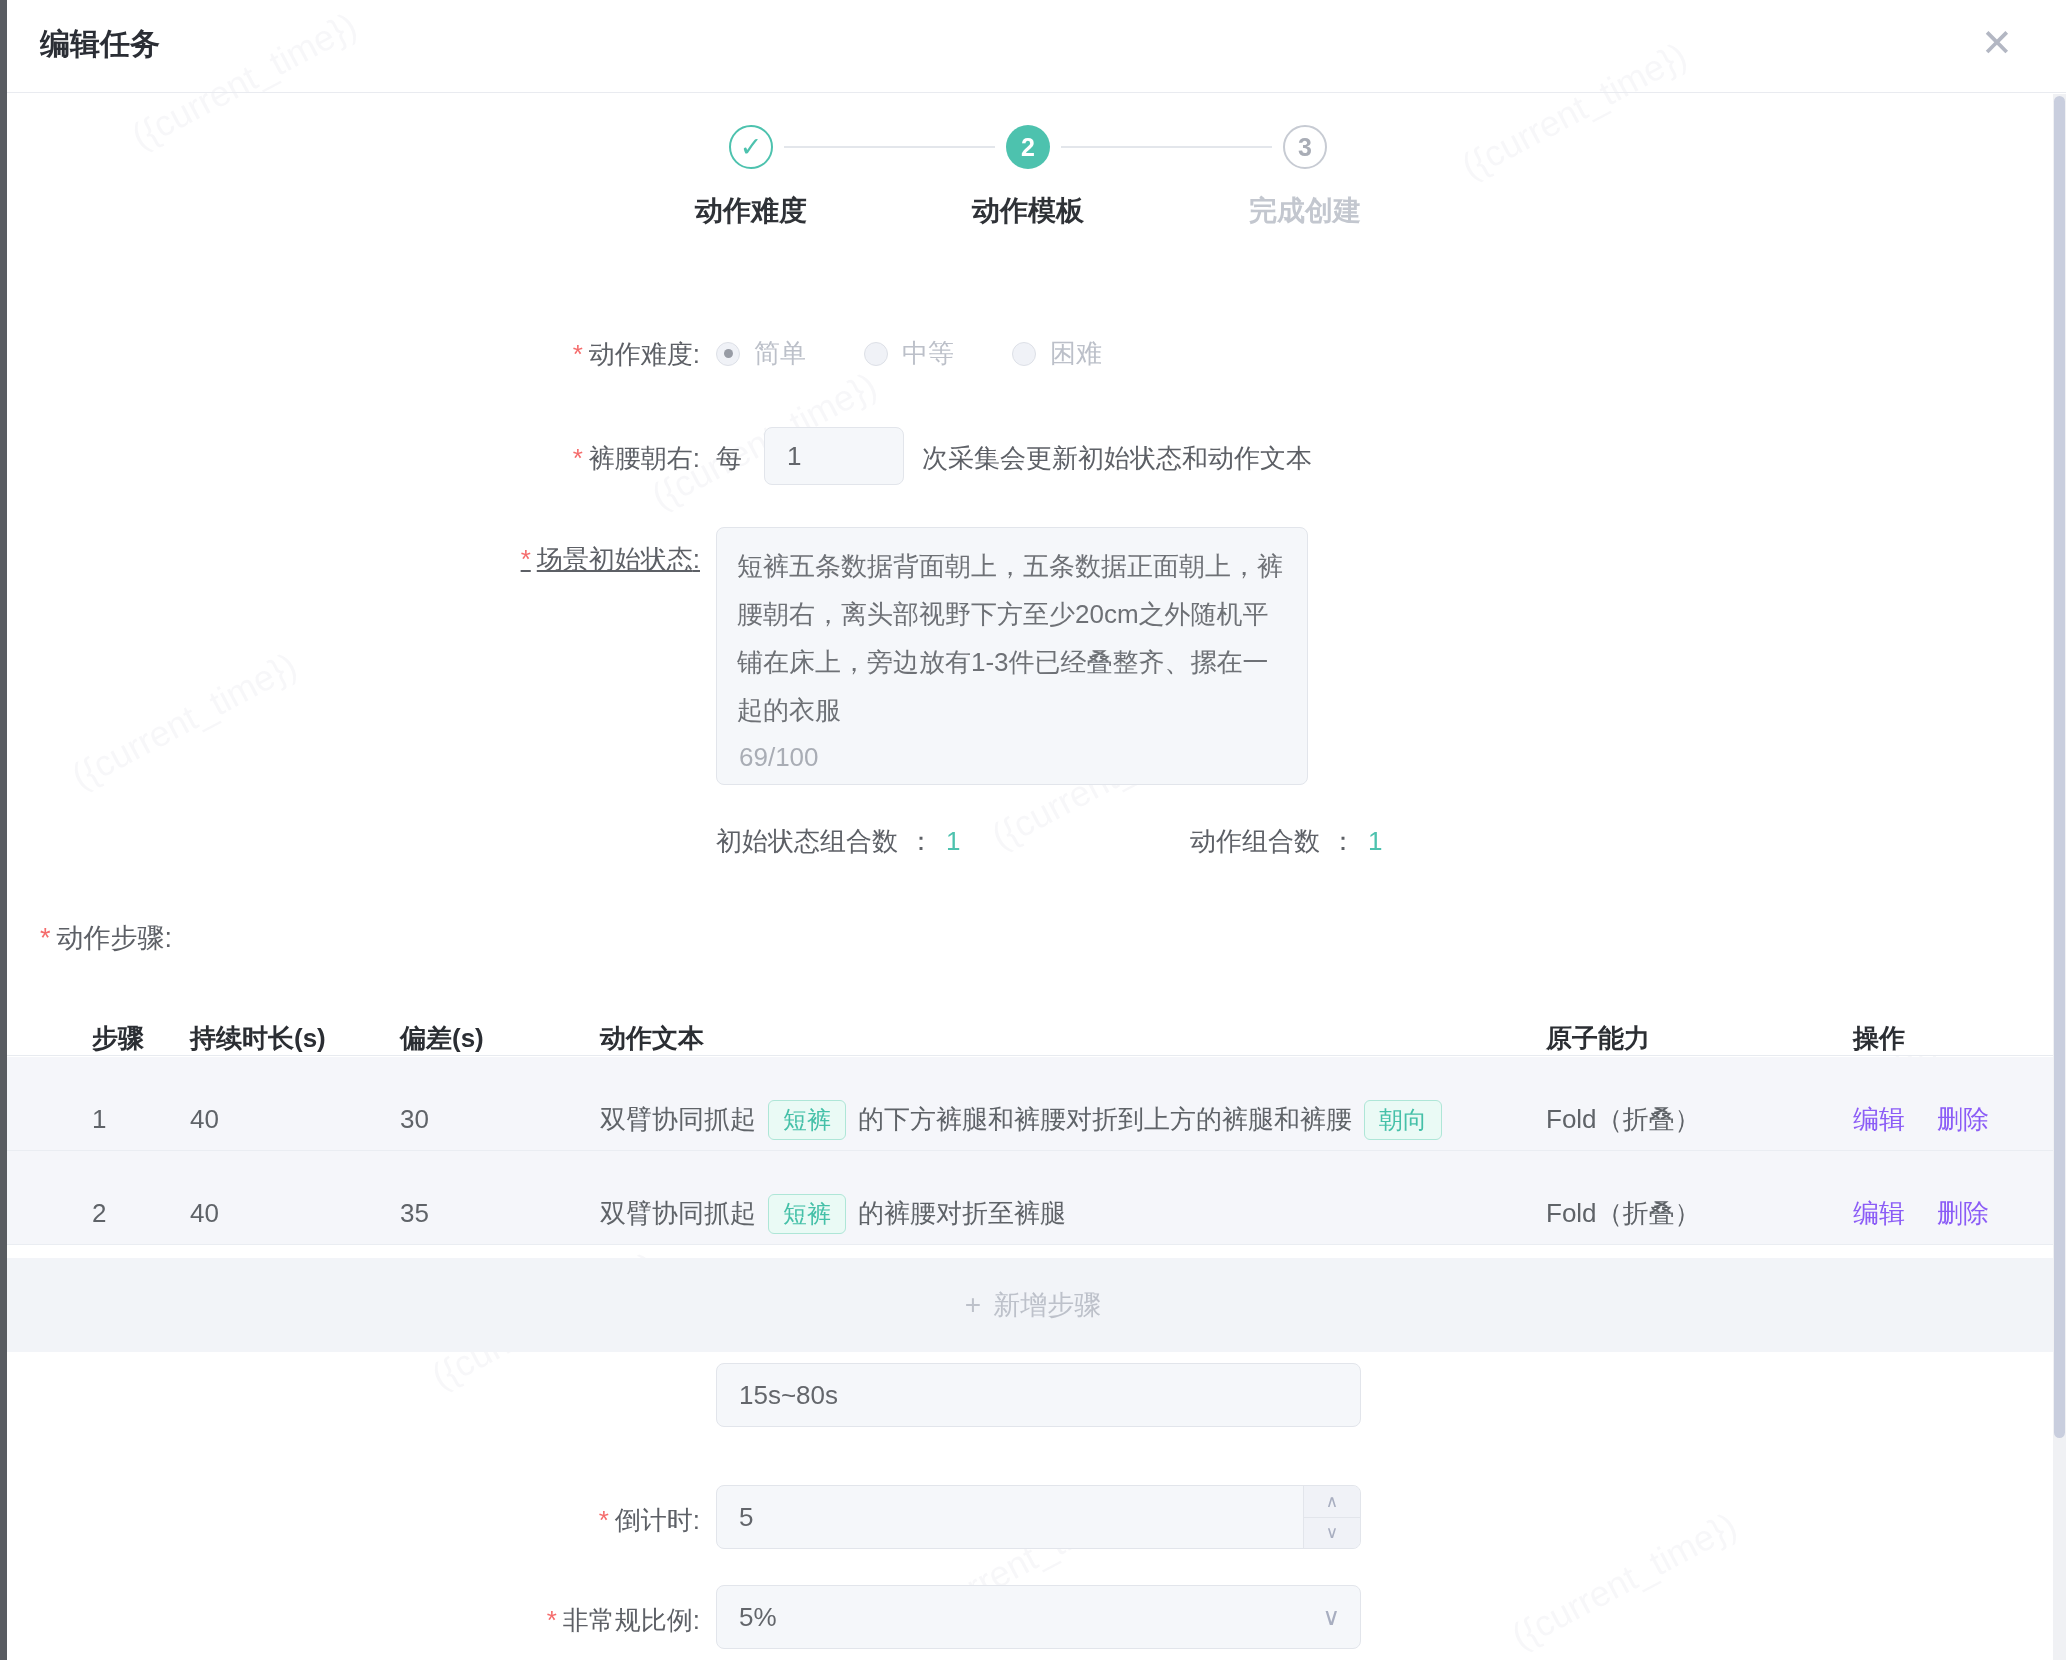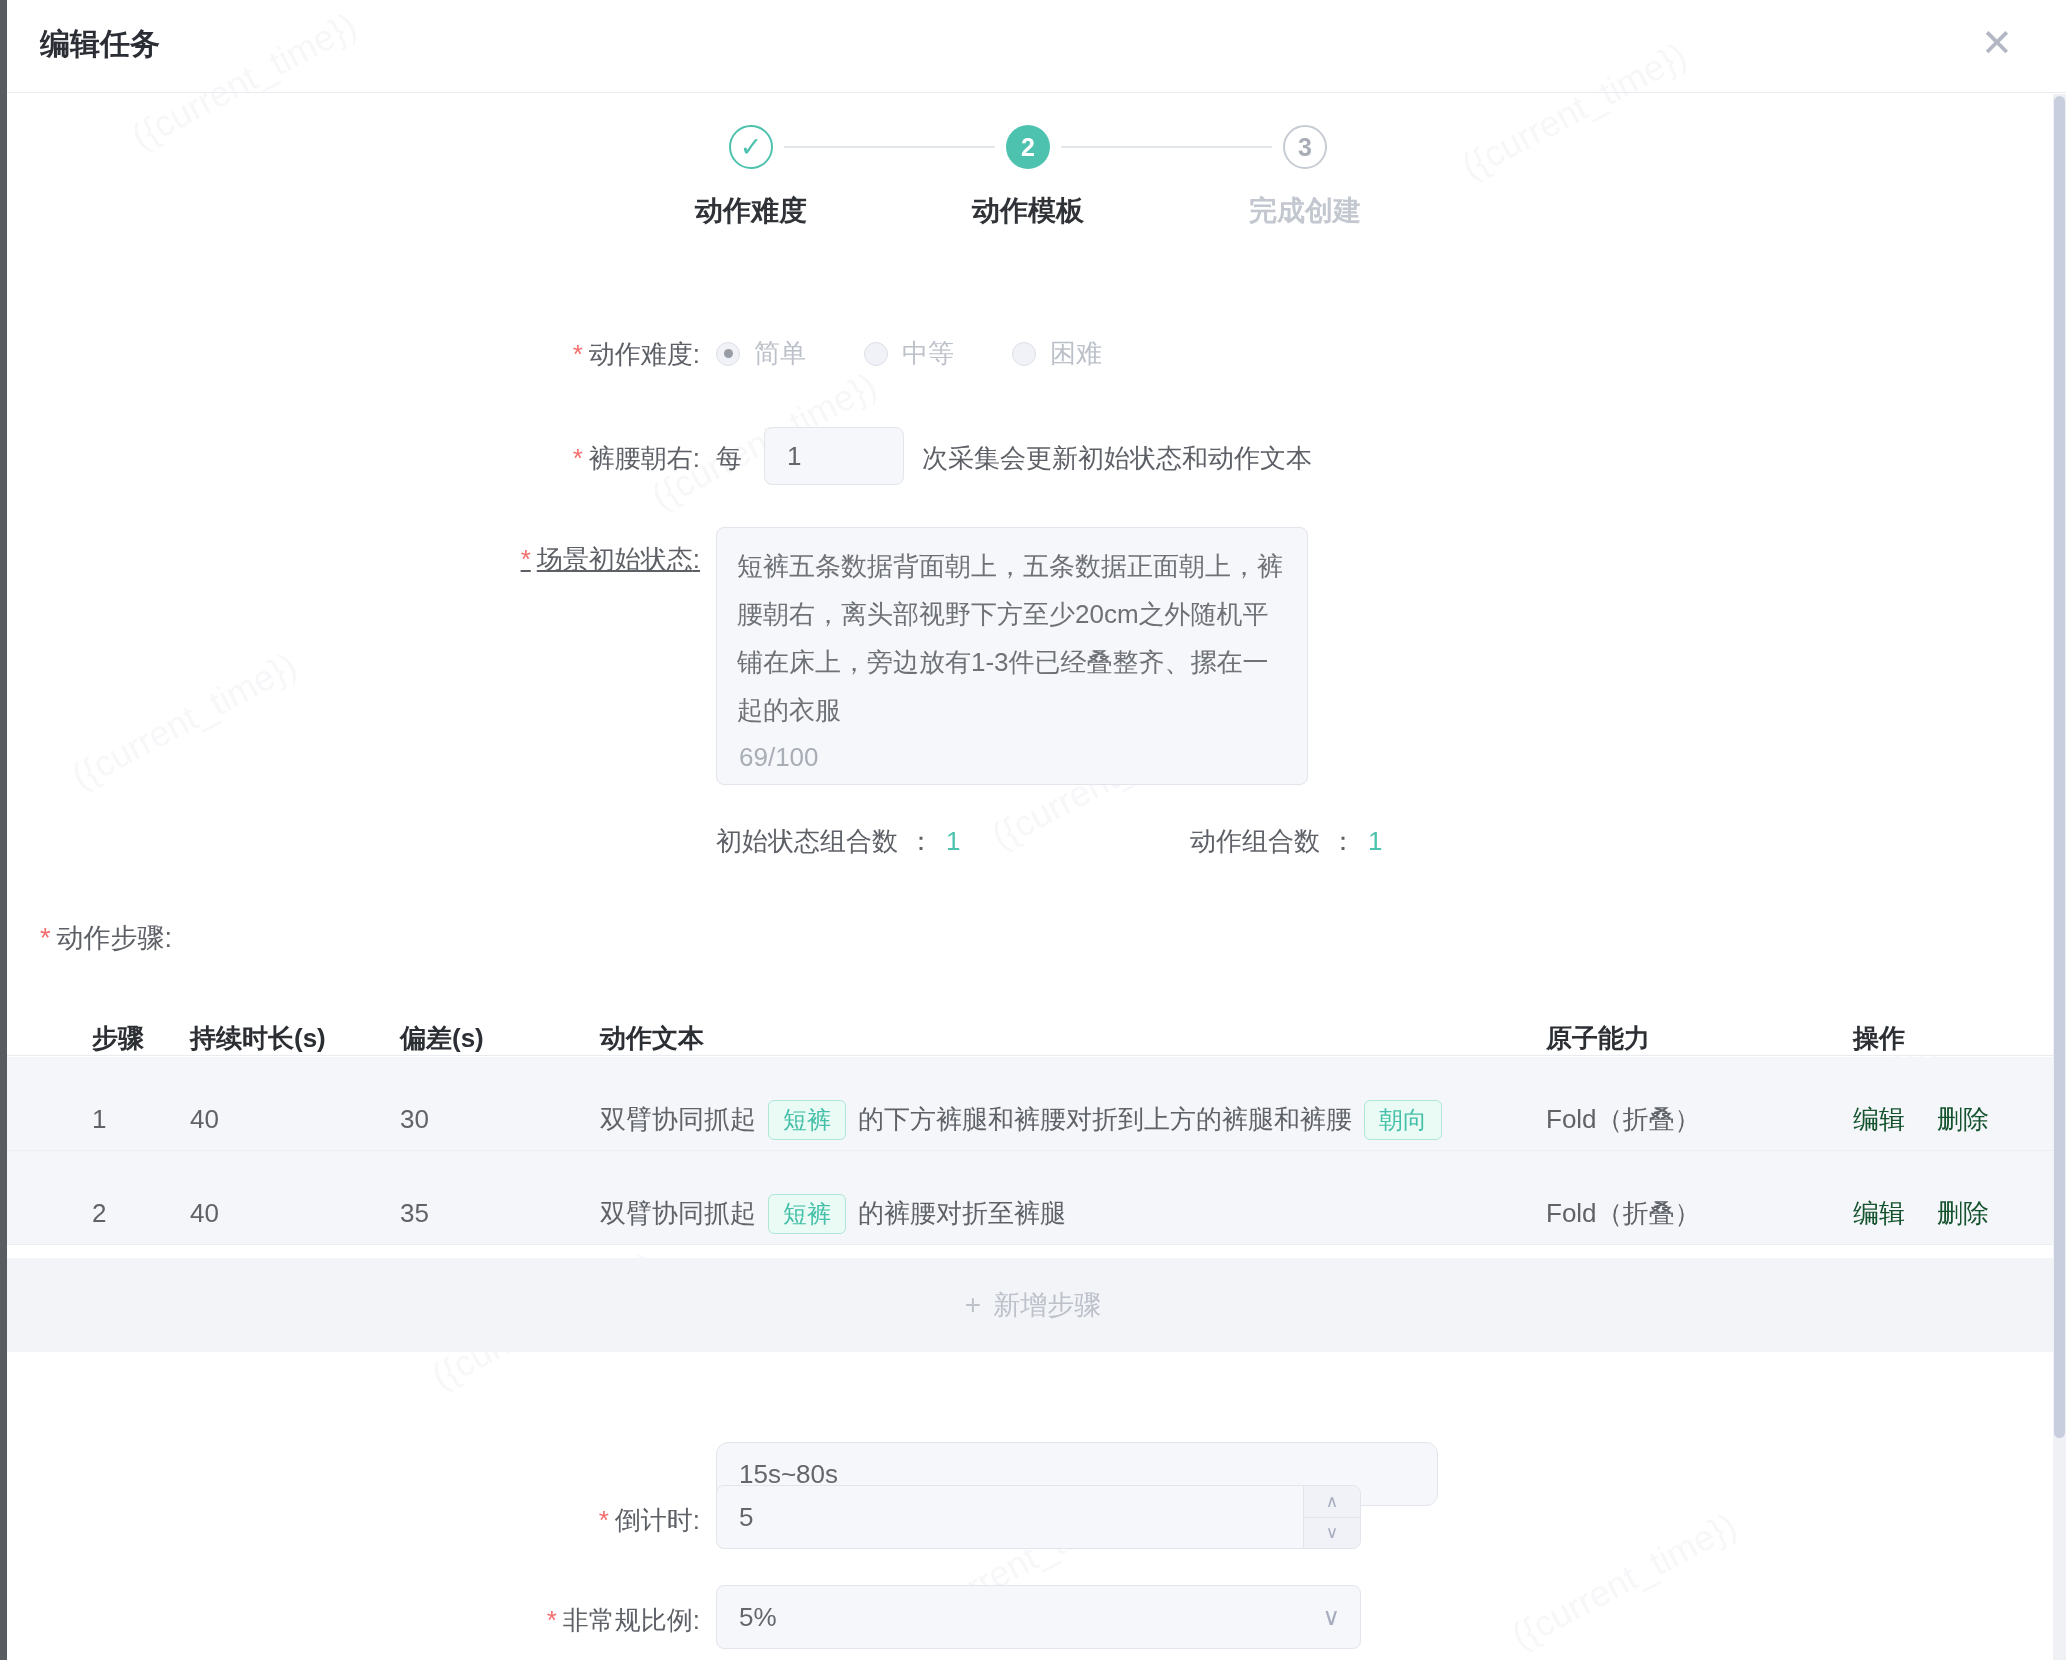"编辑" .act-link { color: #14532d -> #8b5cf6 }
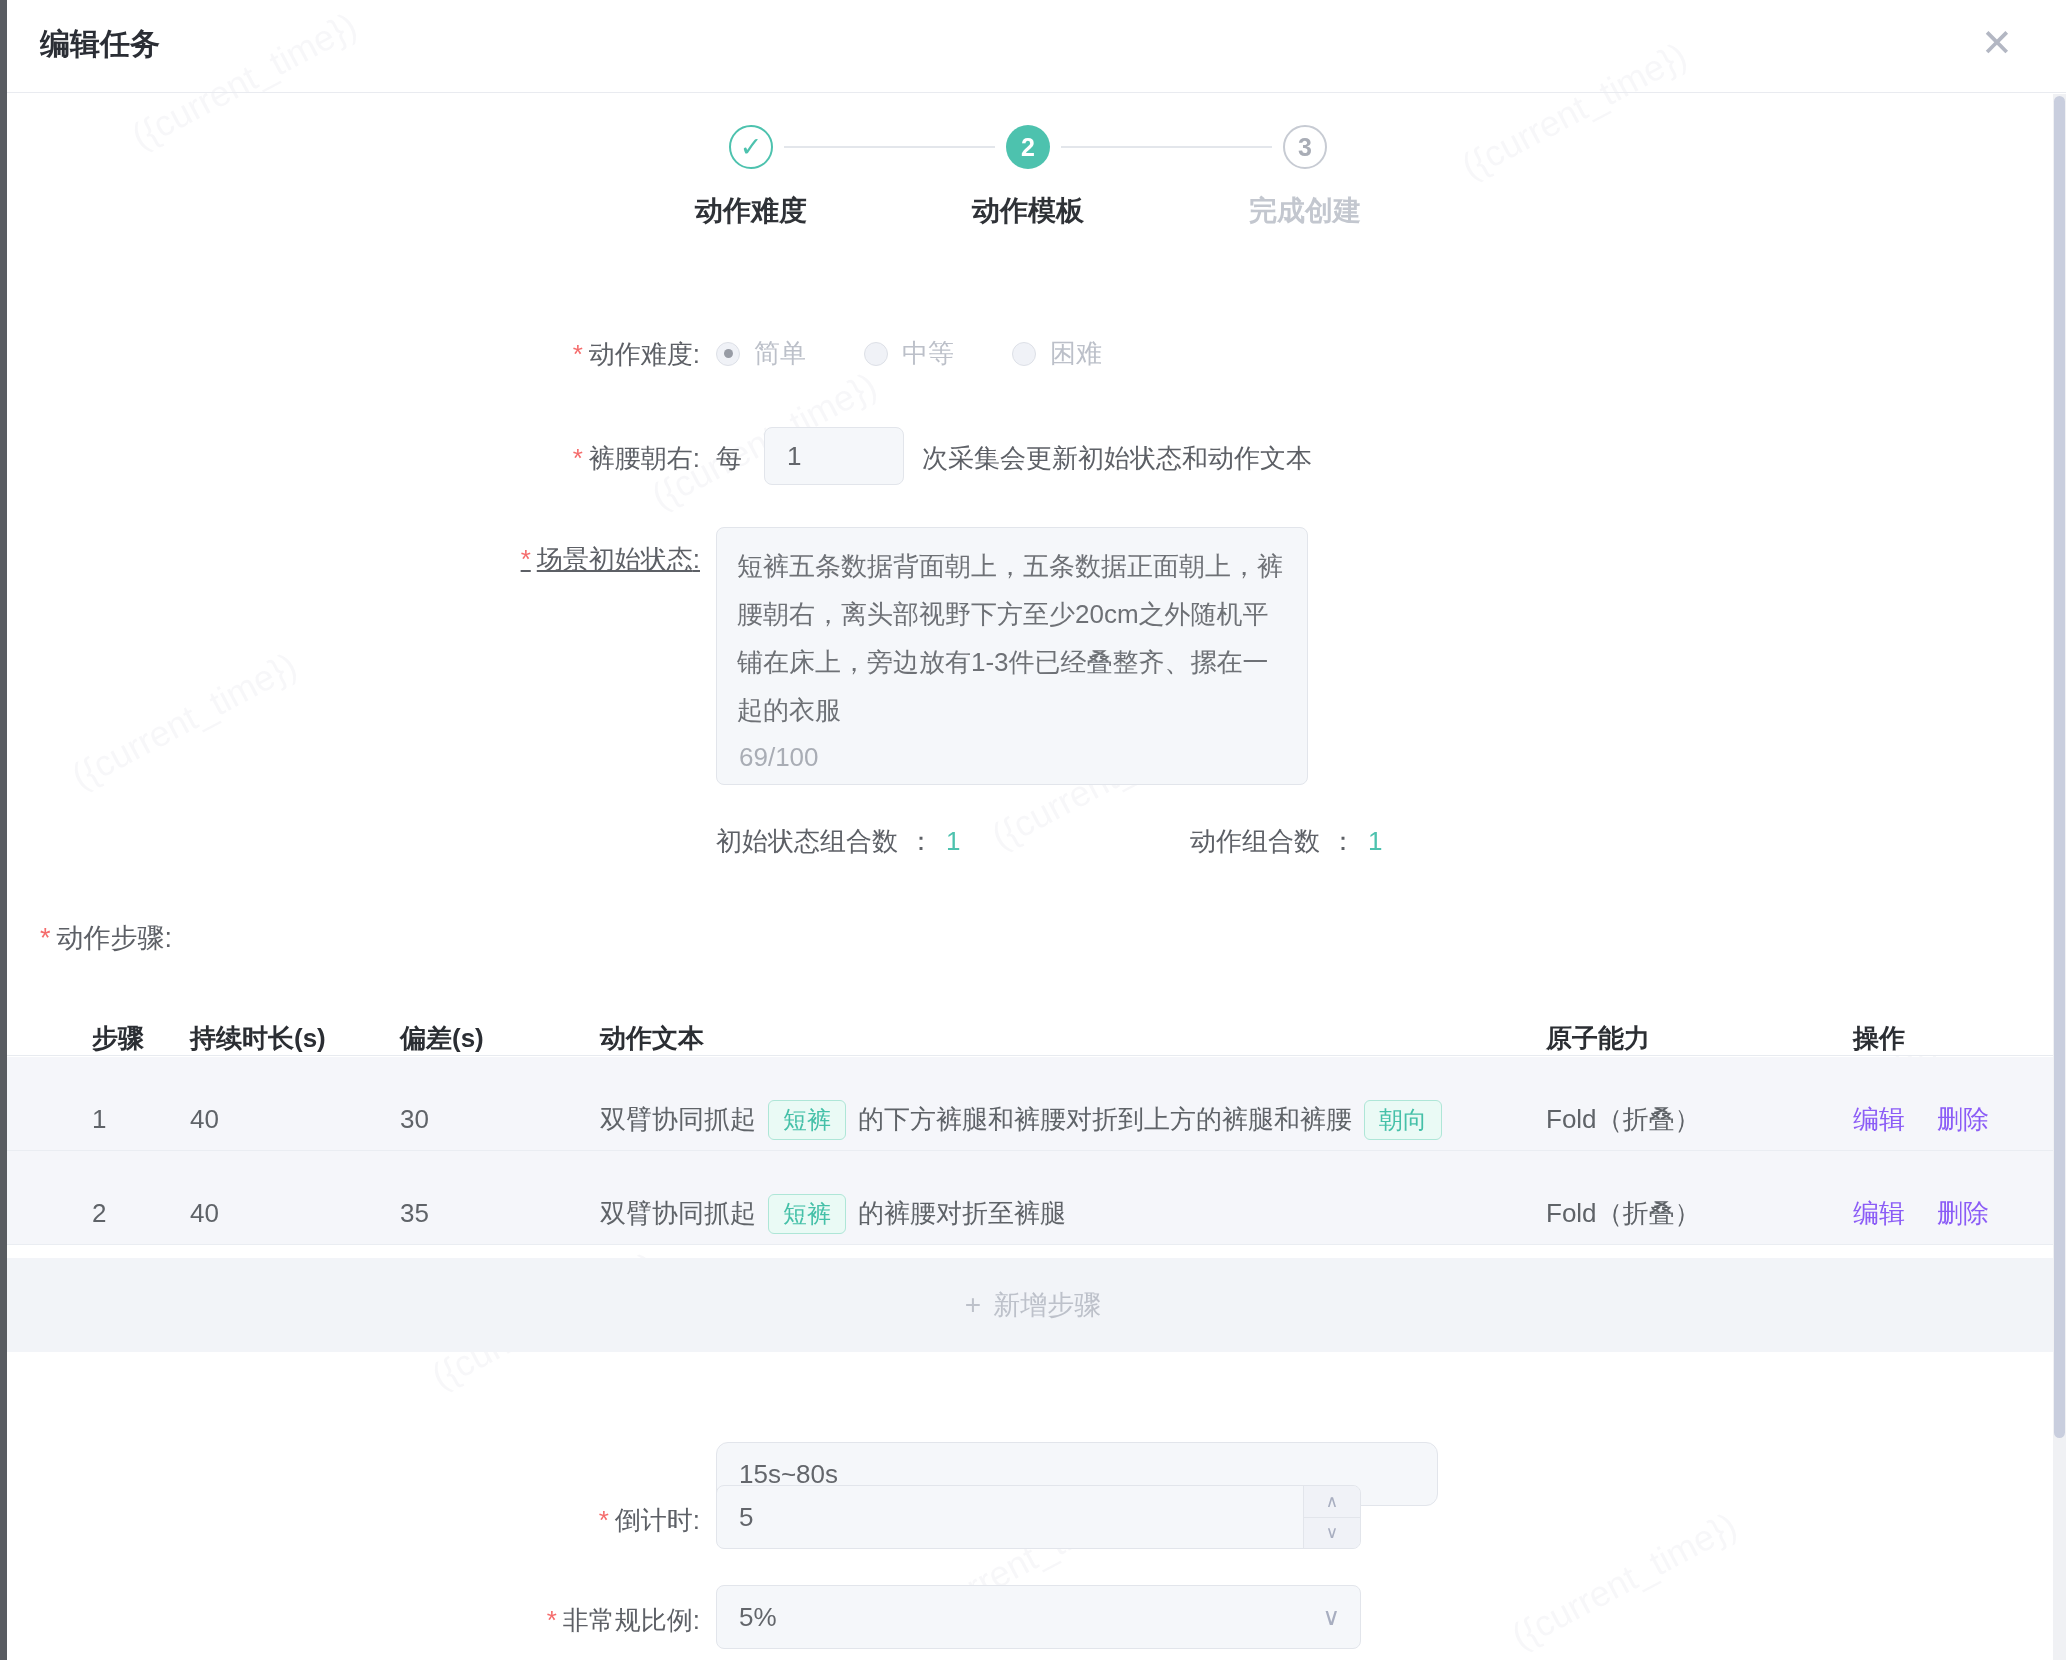"15s~80s" div.input-box { border-radius: 12px -> none; top: 1442px -> 1363px; width: 722px -> 645px }
